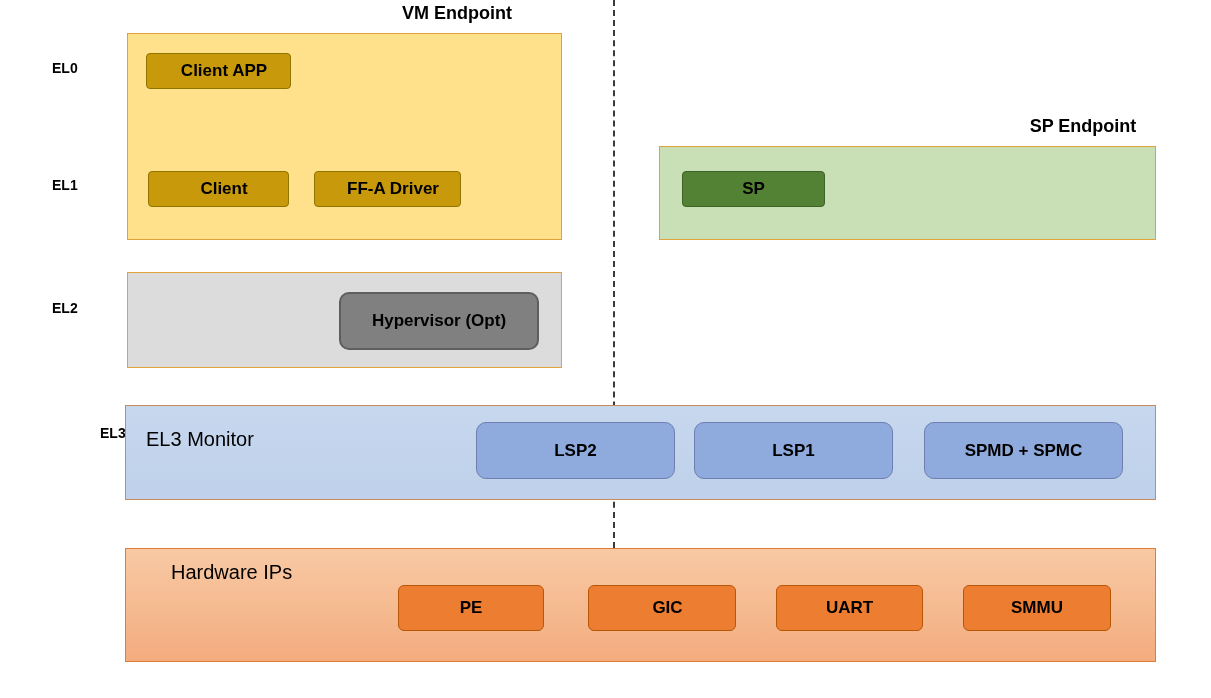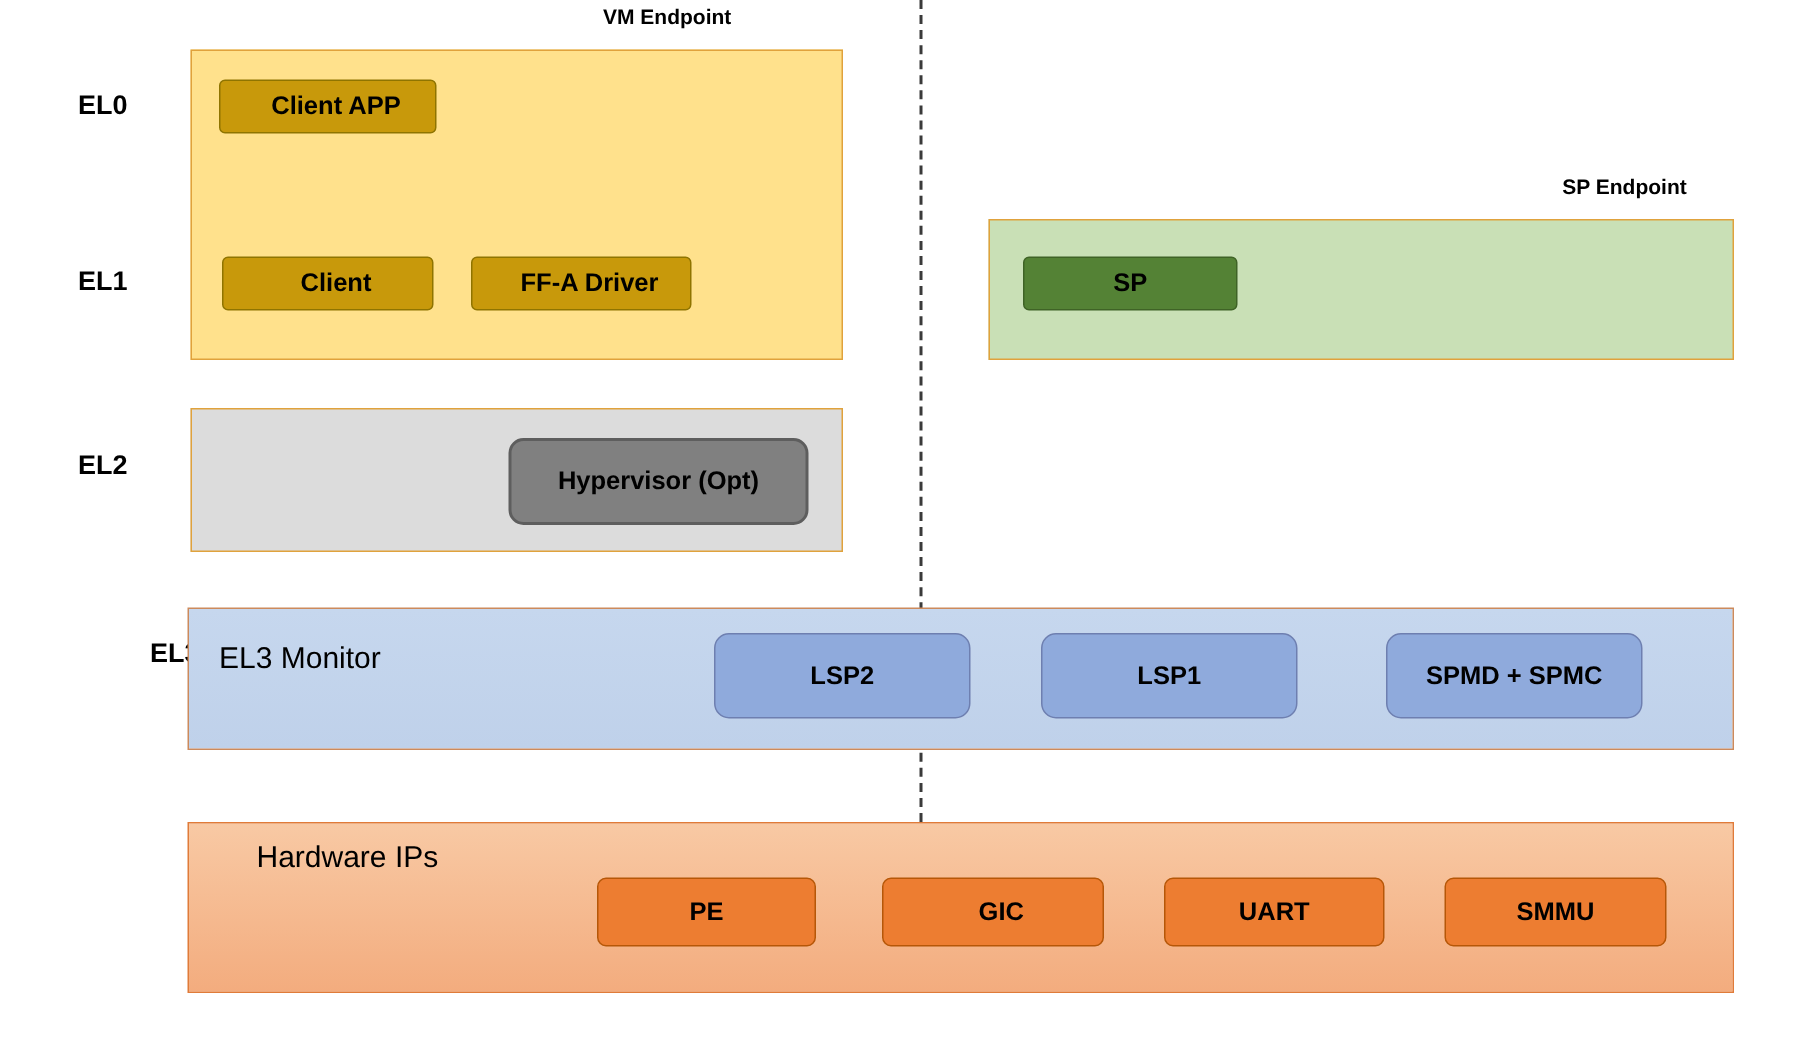"VM Endpoint" .title { font-size: 14px -> 18px }
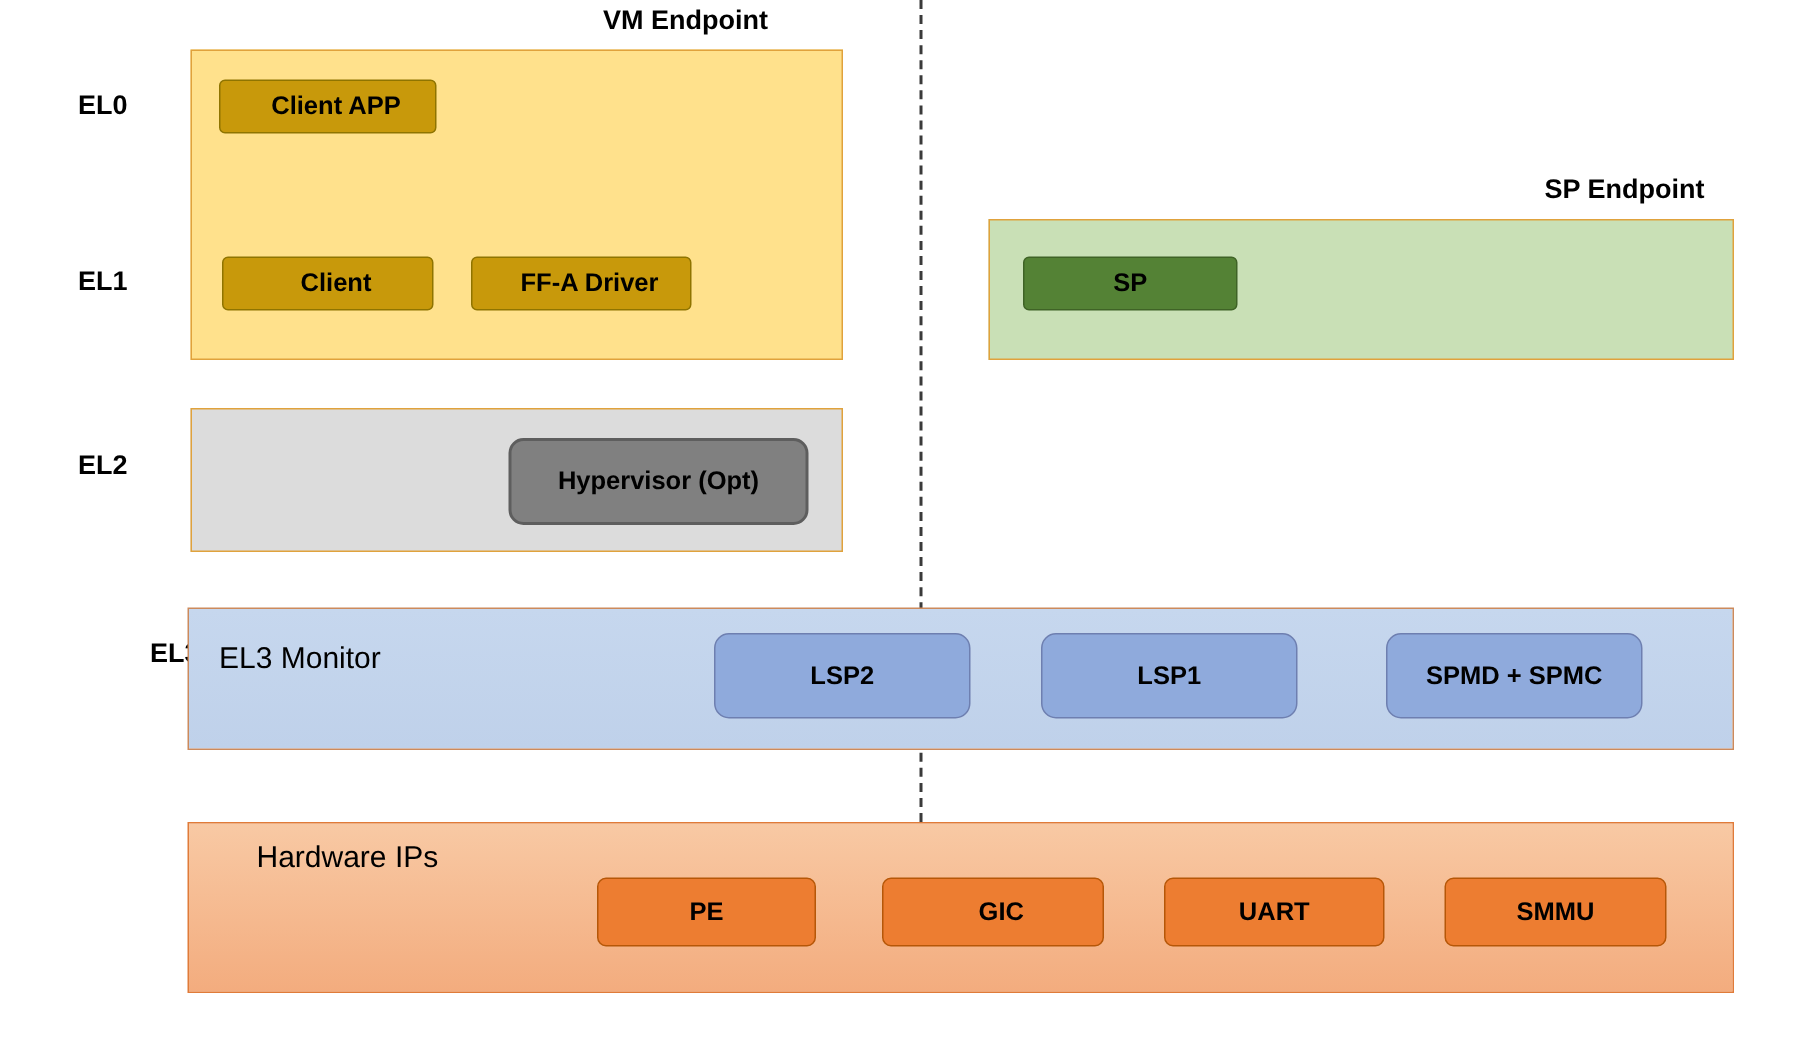"EL0" .el-label { font-size: 18px -> 14px }
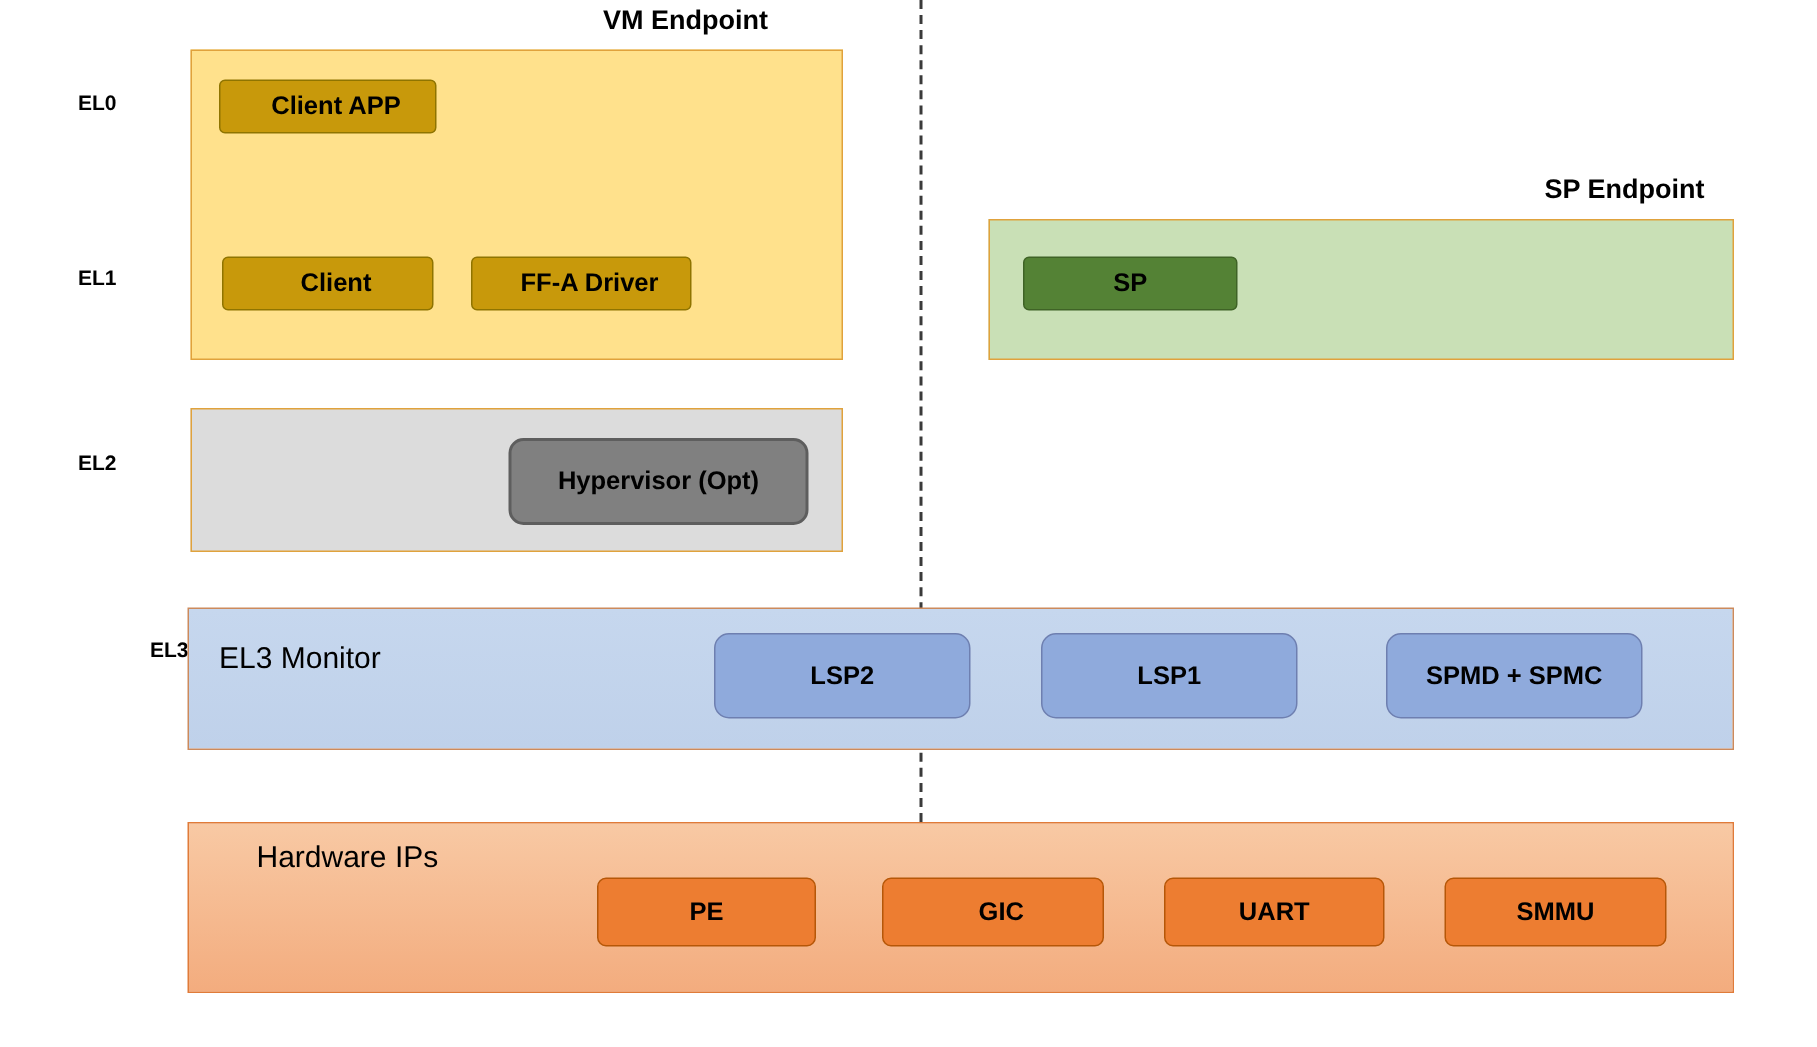"LSP2" .blue-block { width: 171px -> 199px }
